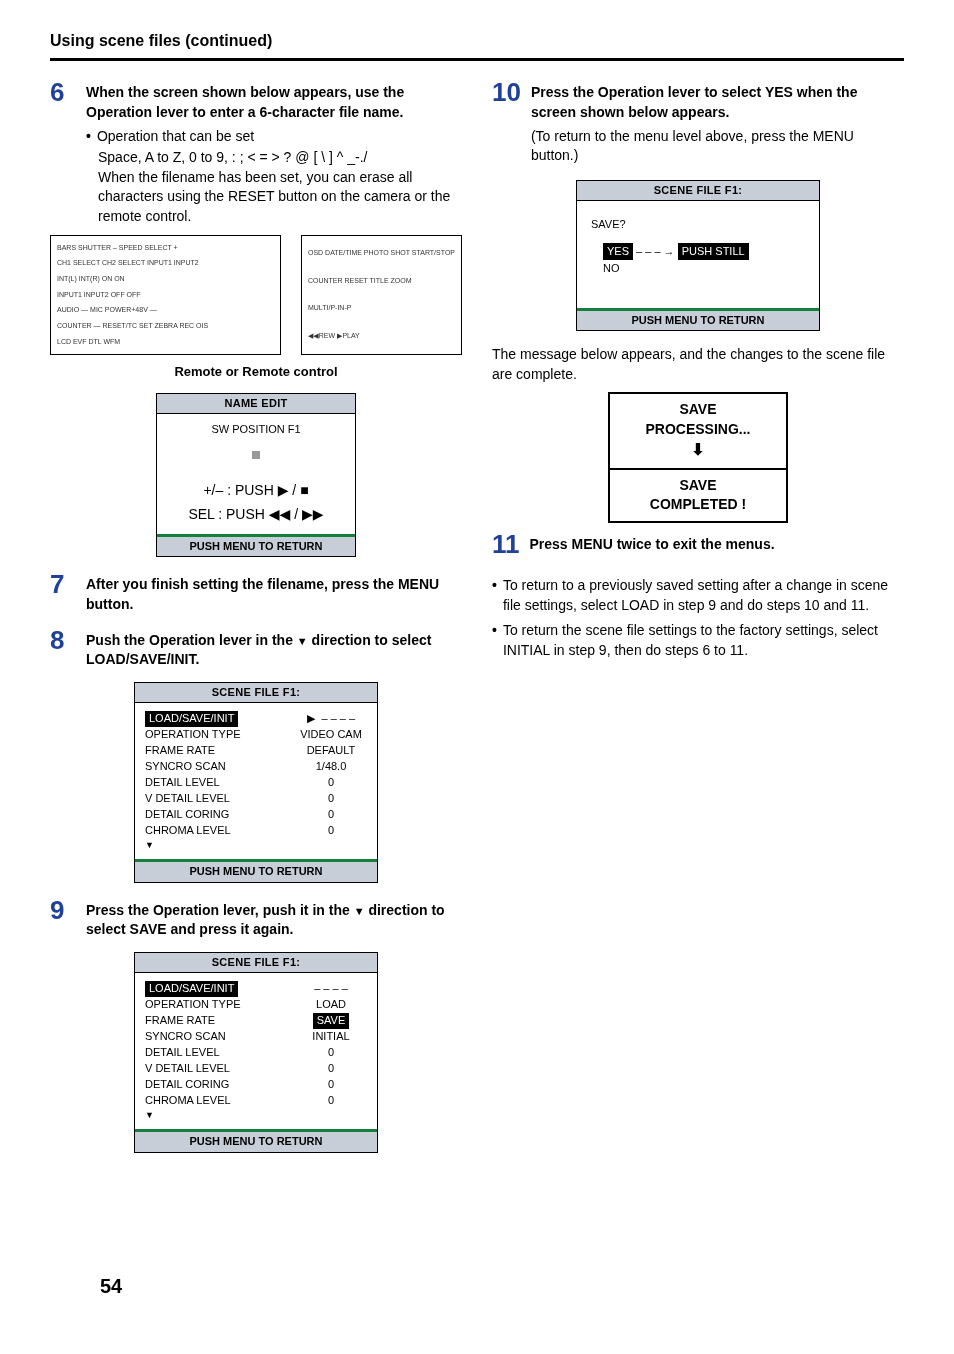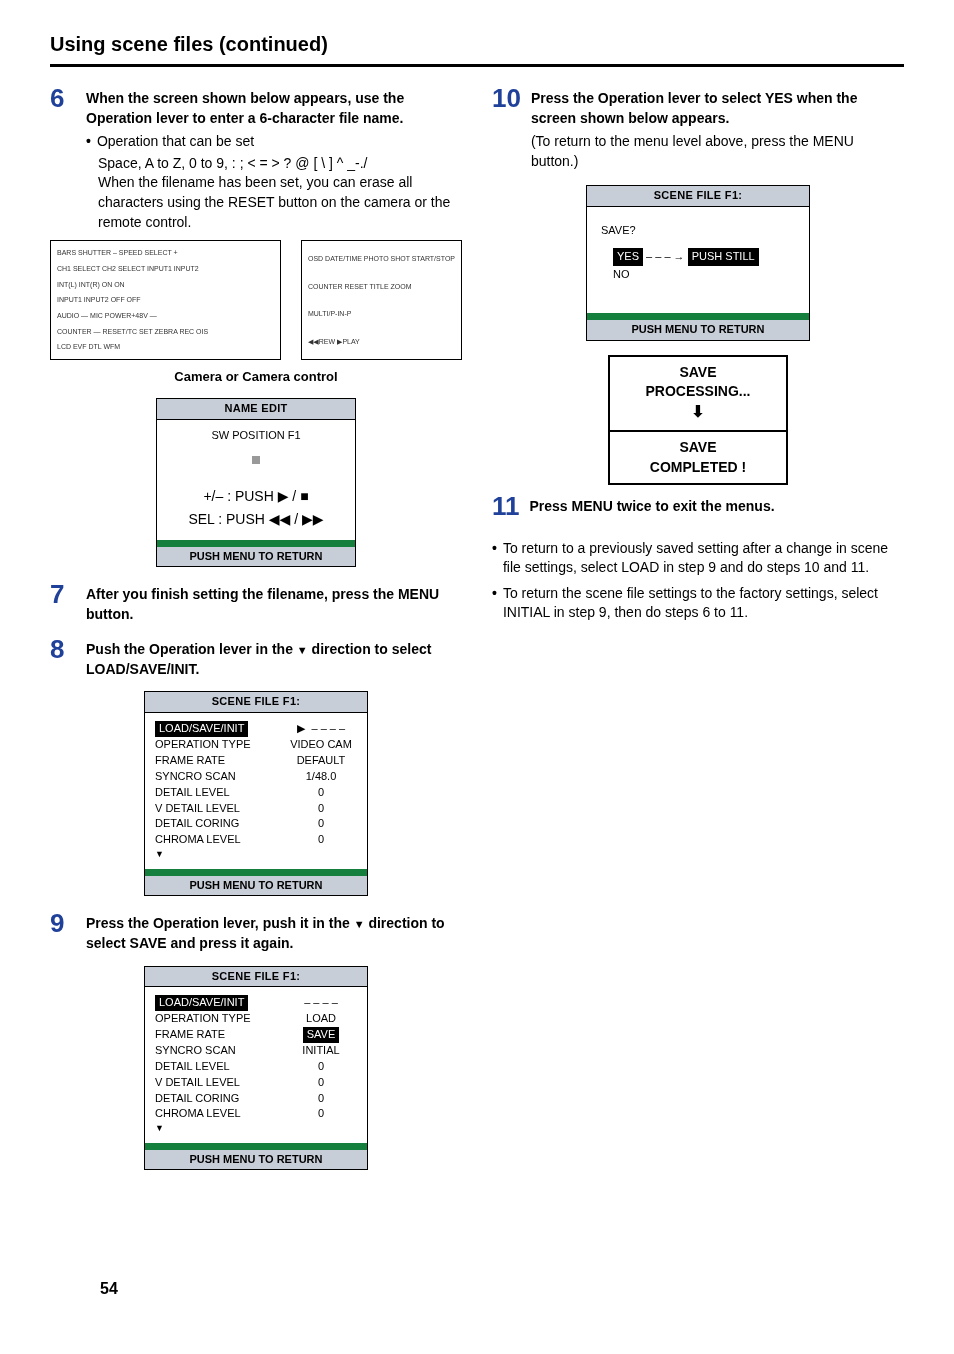"Using scene files (continued)" .page-title { font-size: 20px -> 16px }
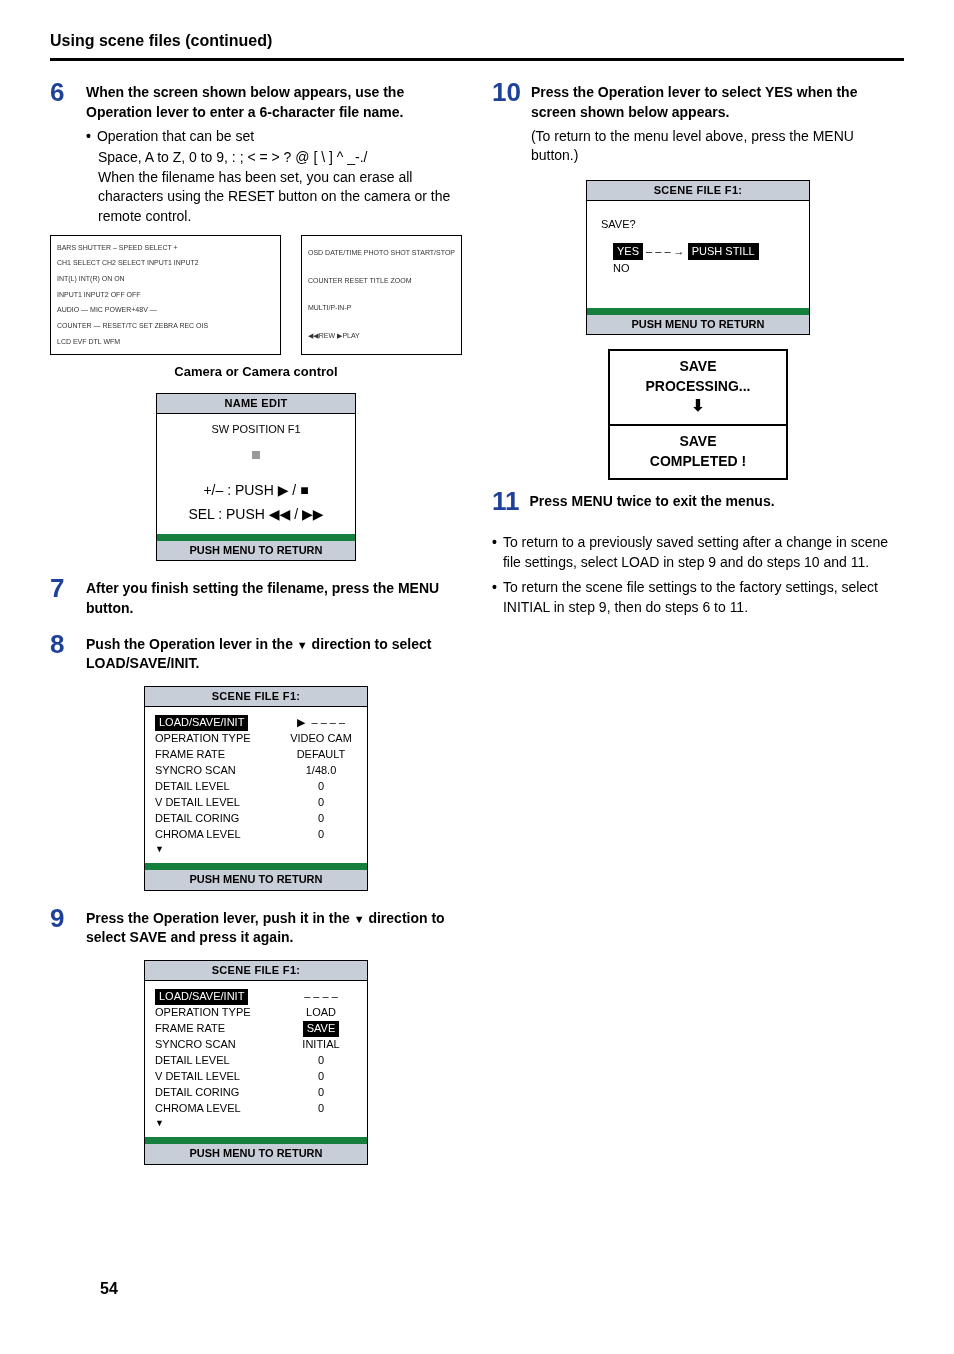"SCENE FILE F1:" .osd { width: 224px -> 244px }
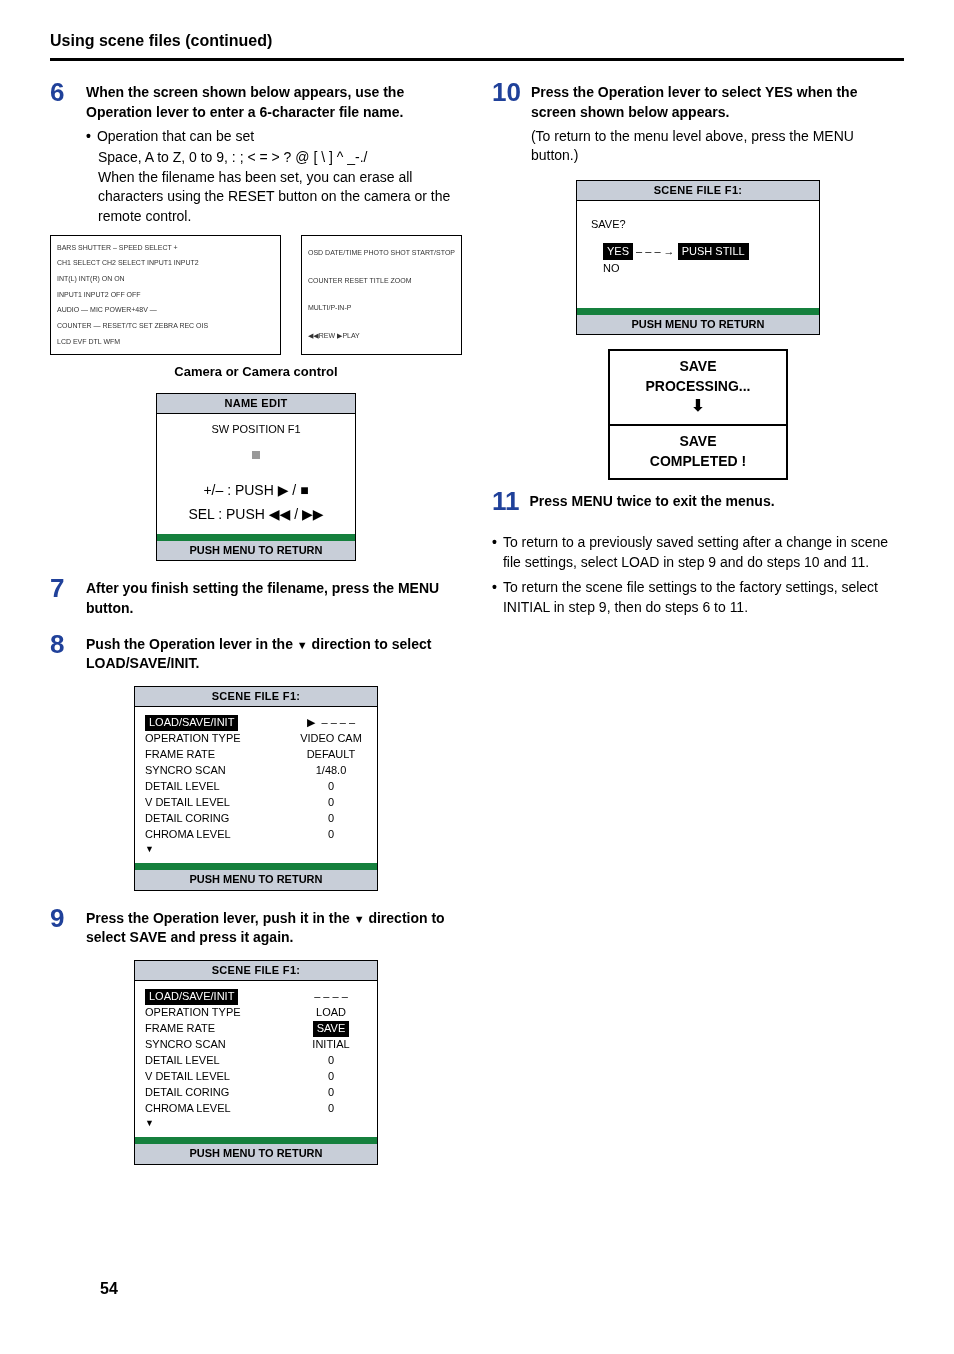"PUSH MENU TO RETURN" .osd-footer { border-top: 7px solid #15803d -> 3px solid #15803d }
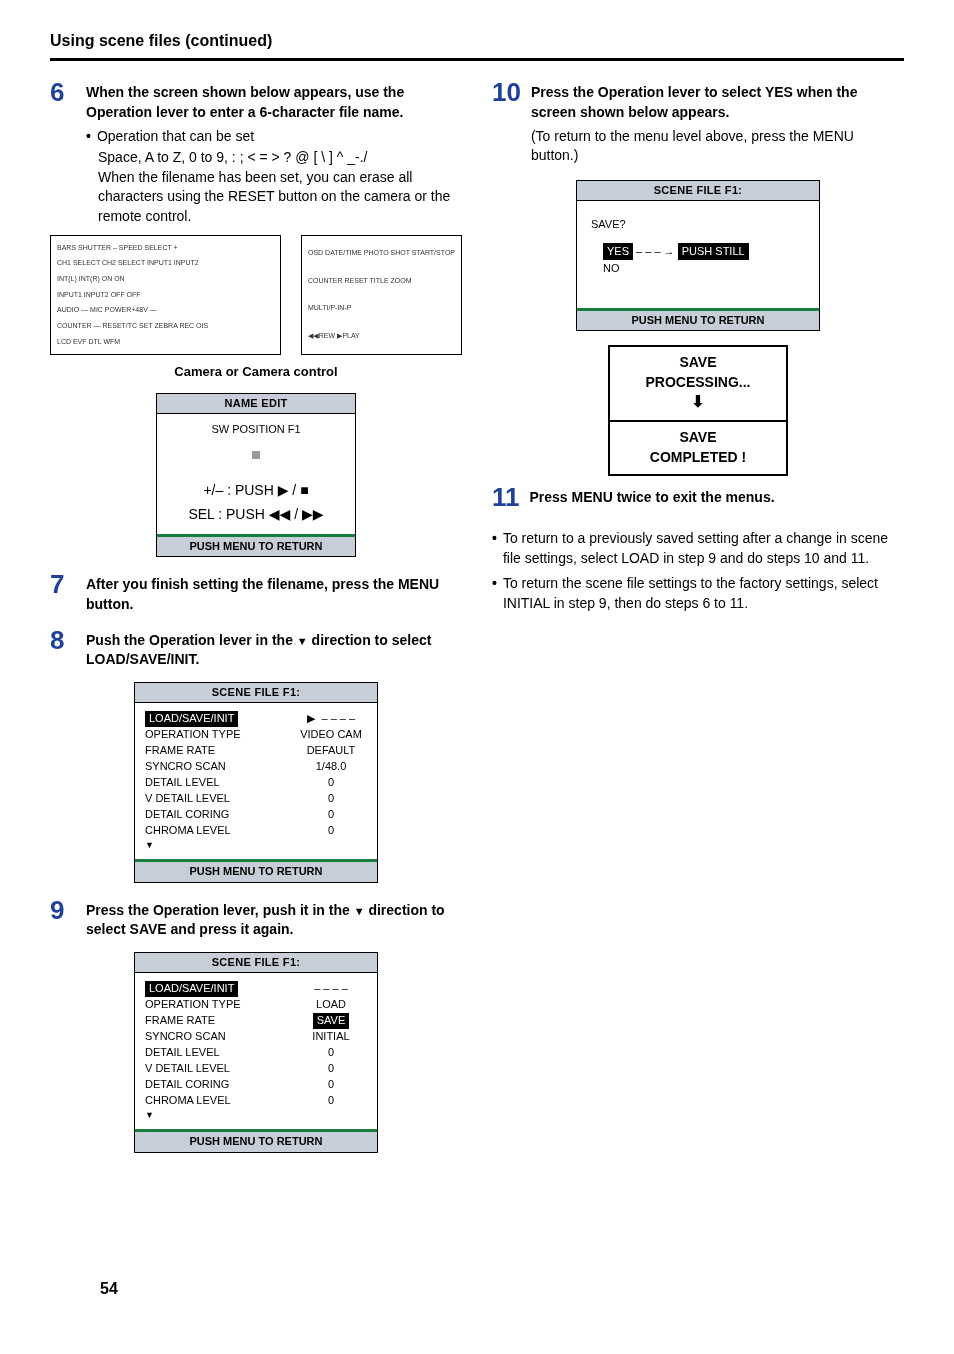"The message below appears, and" div.bodytext { html: none -> <div>The message below appears, and the changes to the scene file are complete.</div> }
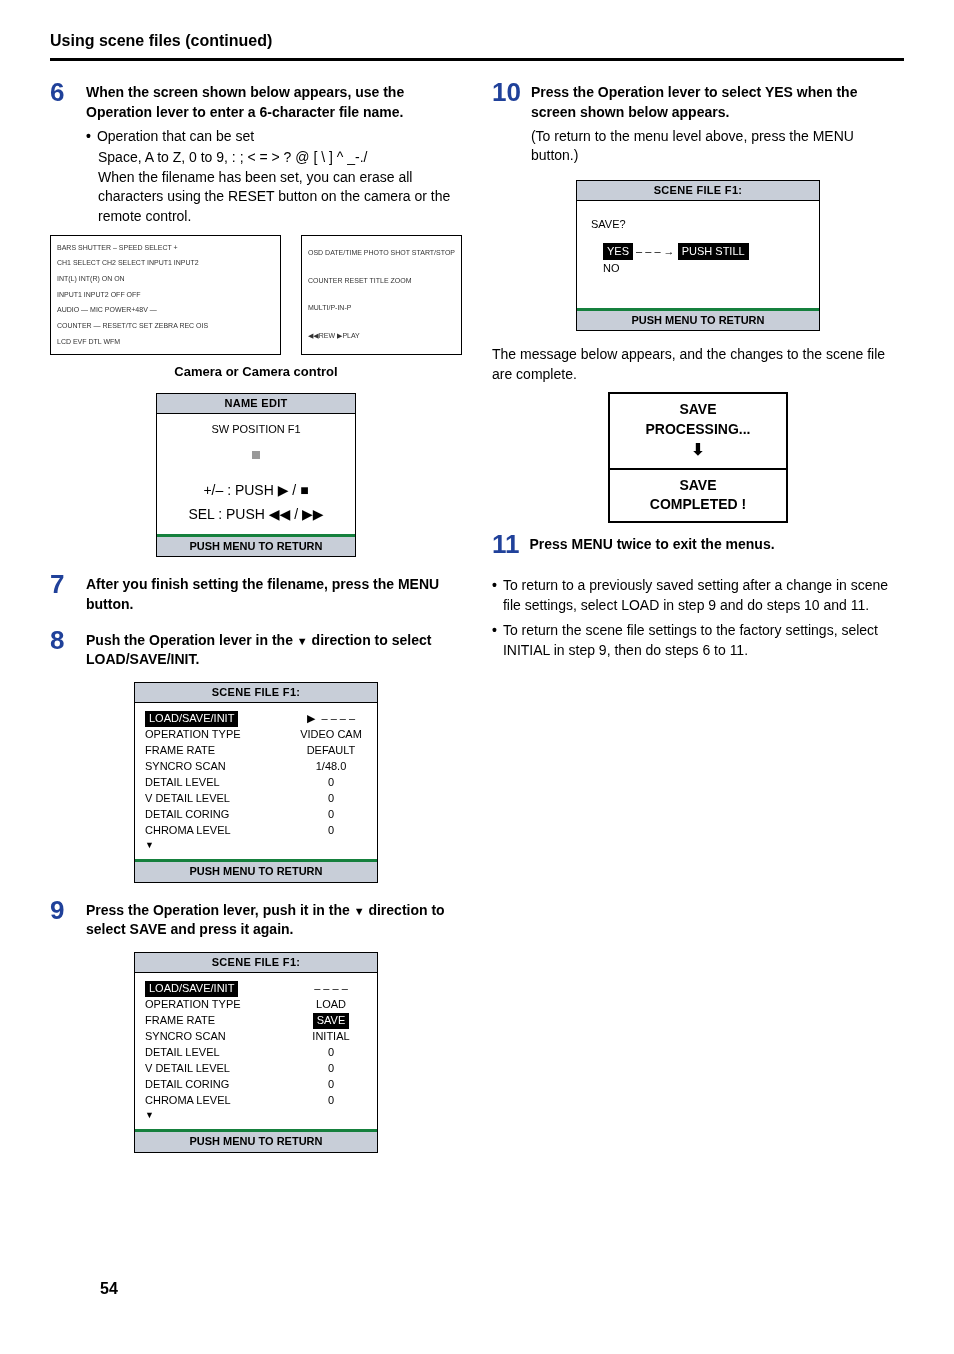"Camera or Camera control" div.caption { text: Camera or Camera -> Remote or Remote }
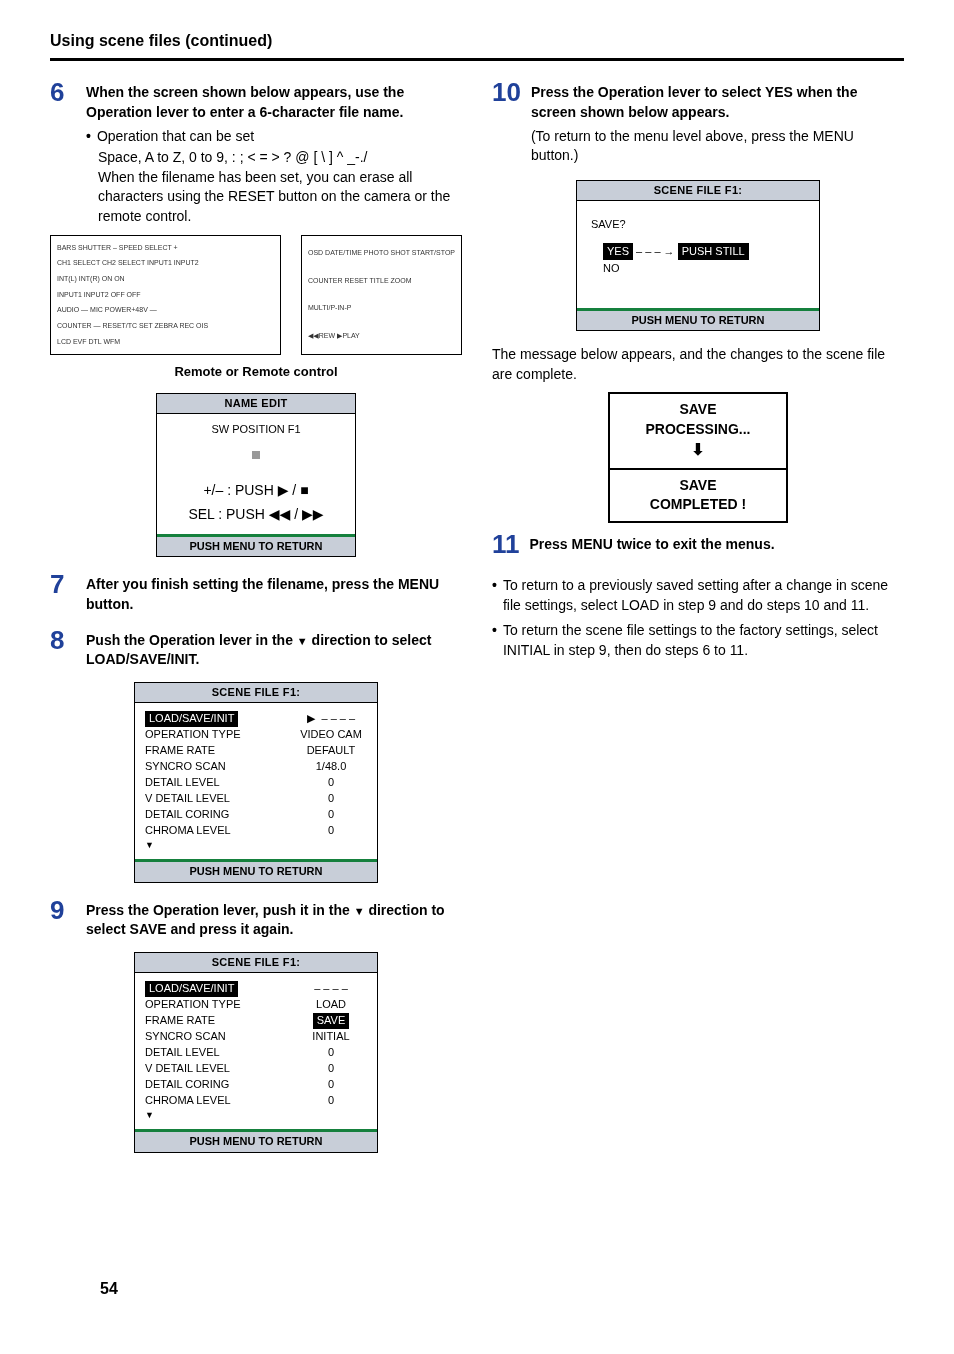"54" .page-num { font-size: 16px -> 20px }
